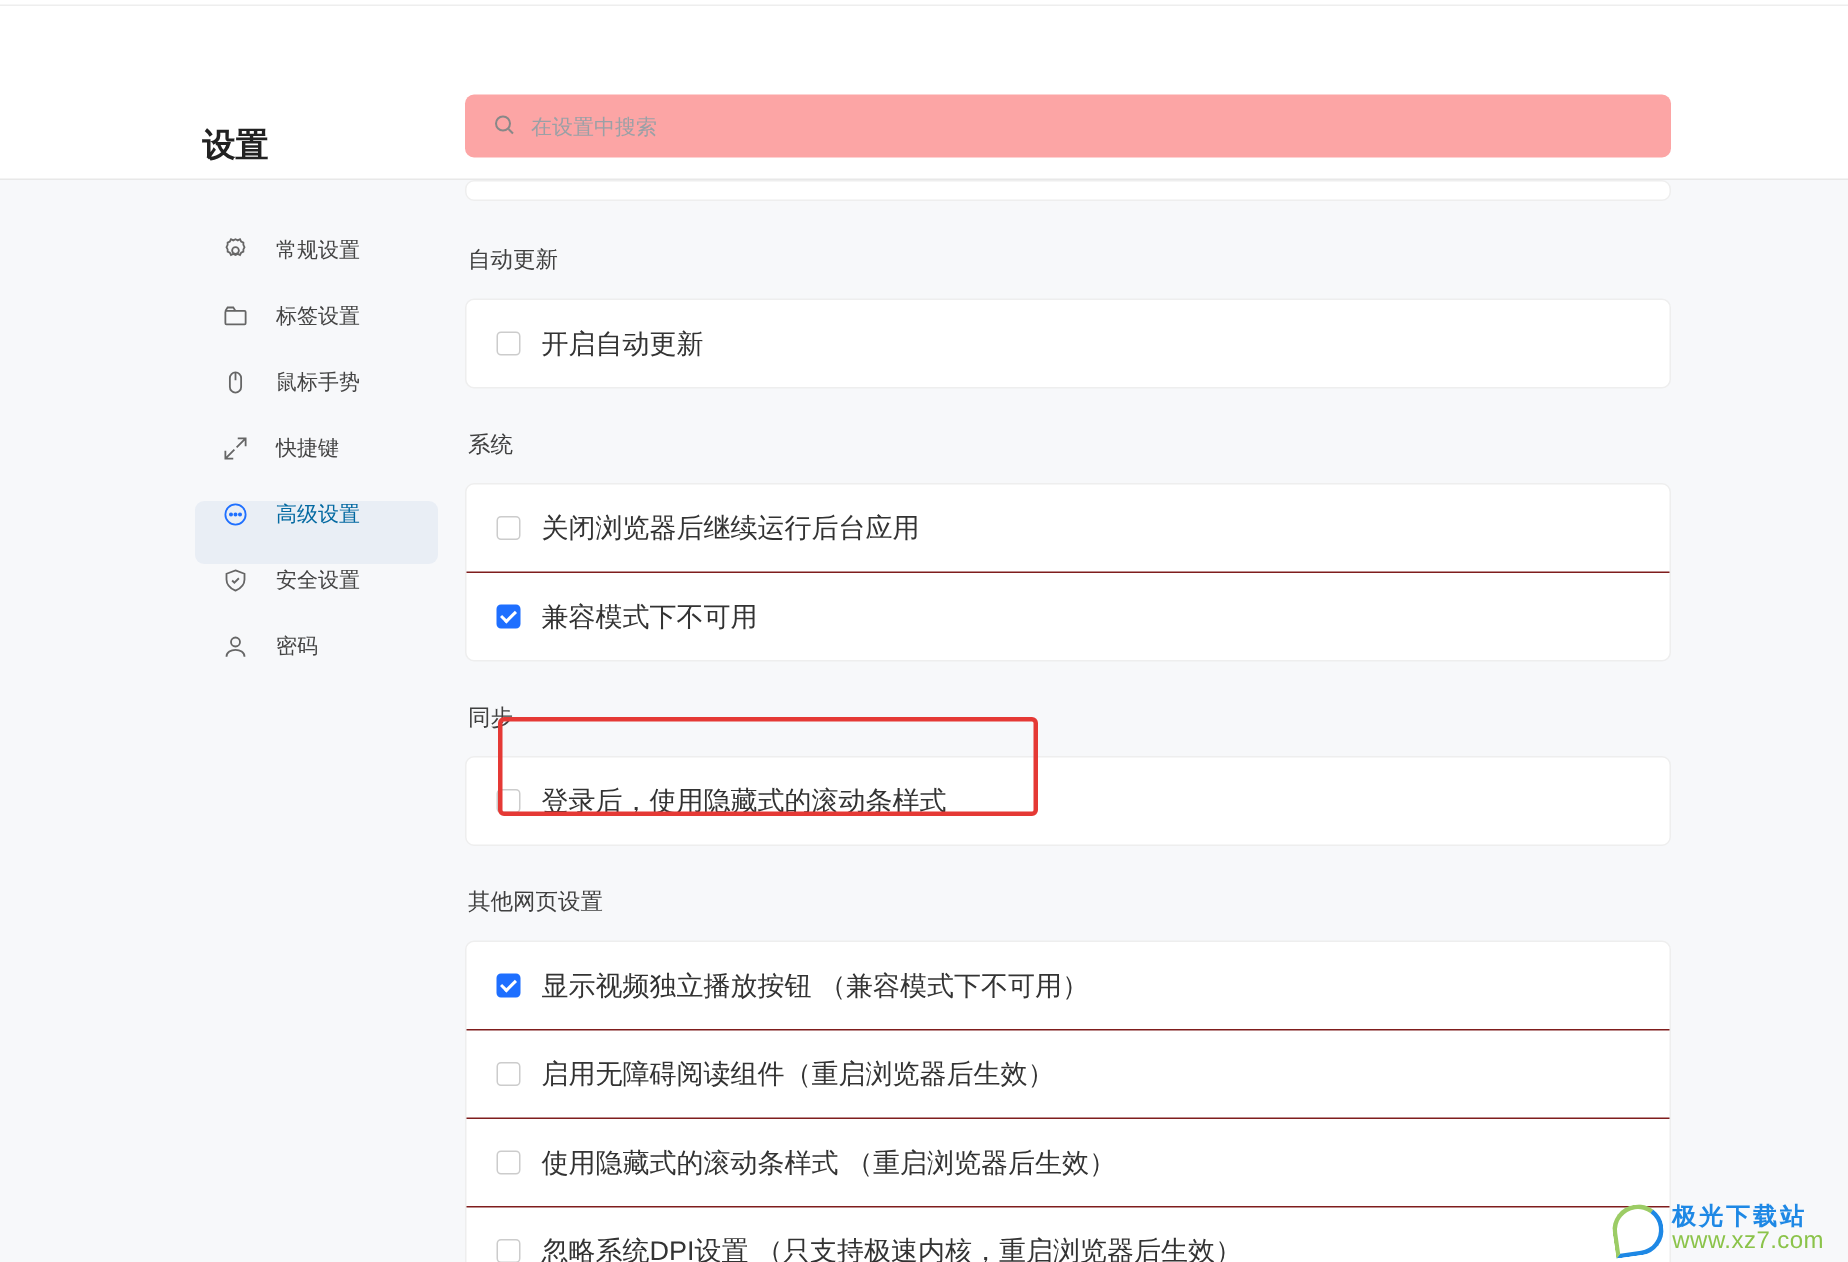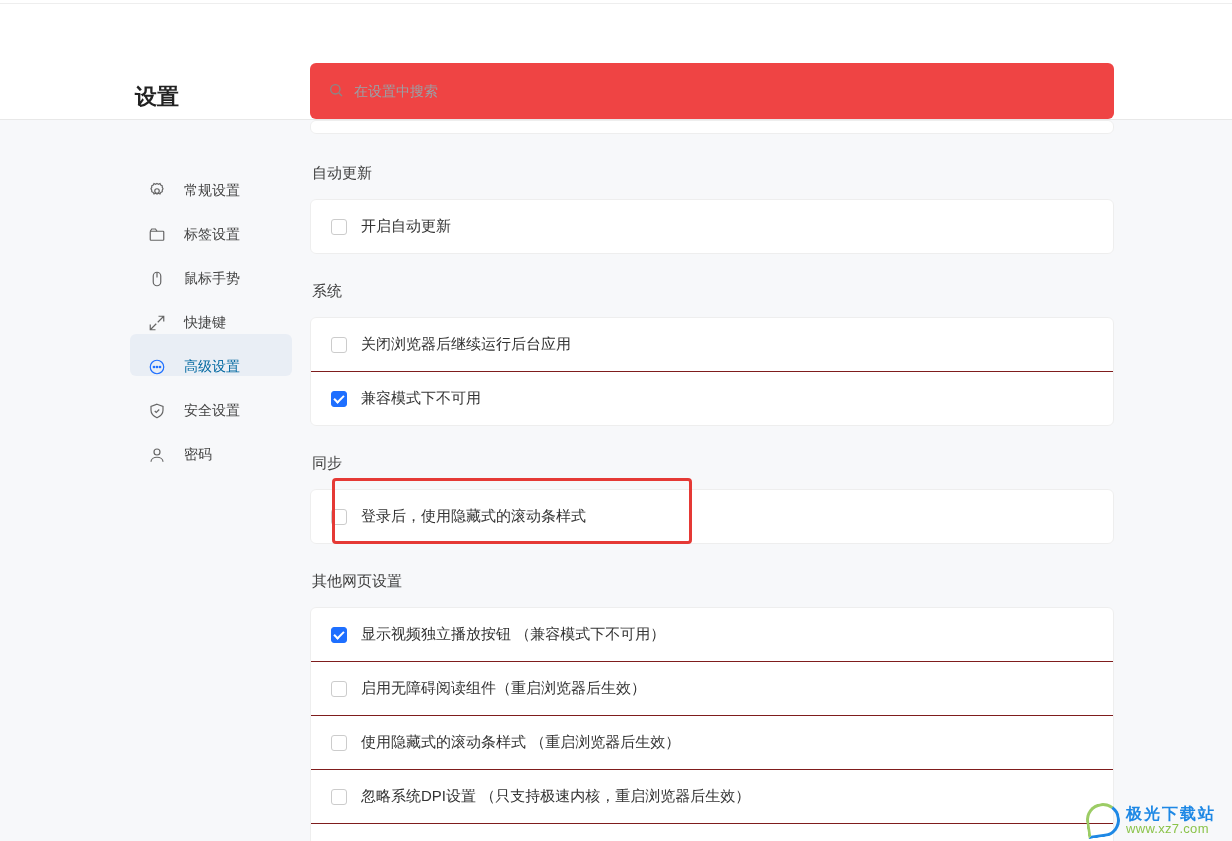"在设置中搜索" .searchbox { background: #ef4444 -> #fca5a5; height: 56px -> 42px }
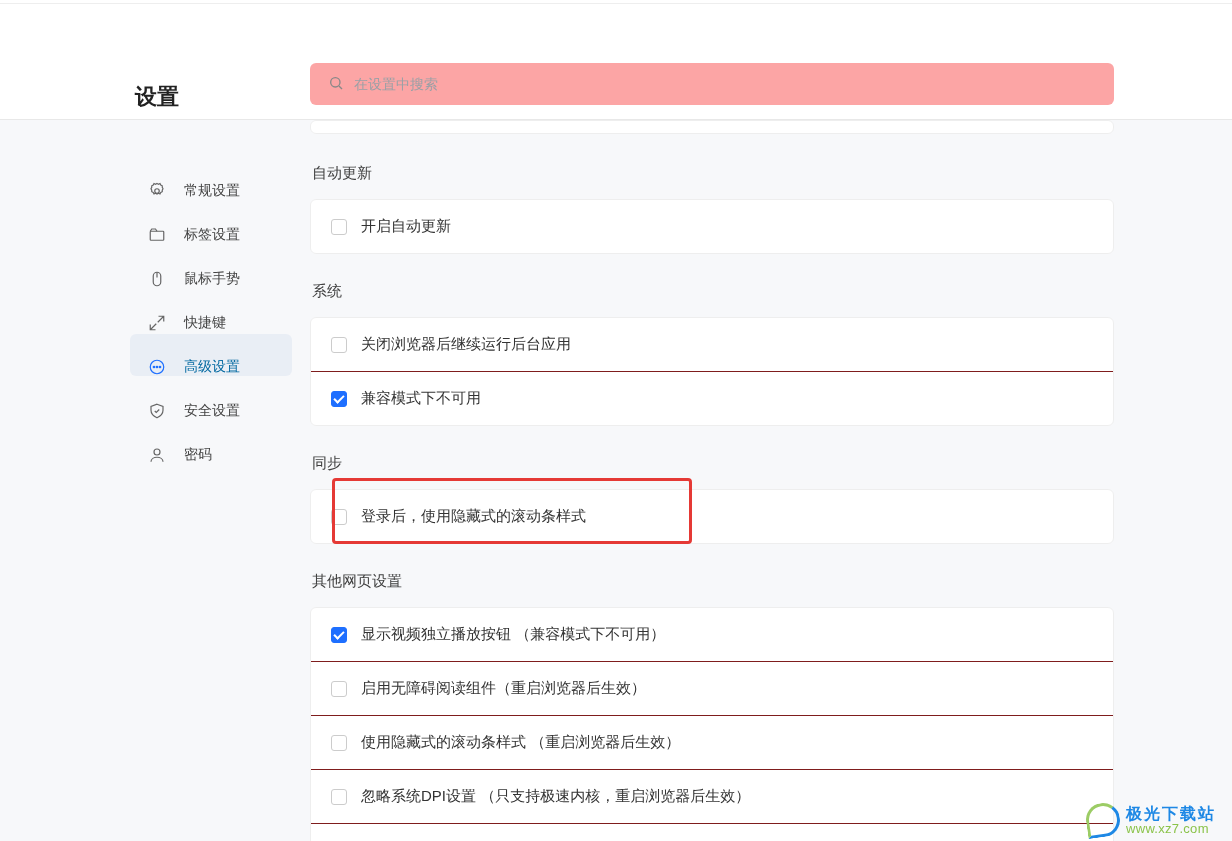"常规设置" .nav-item { align-items: flex-end -> flex-start }
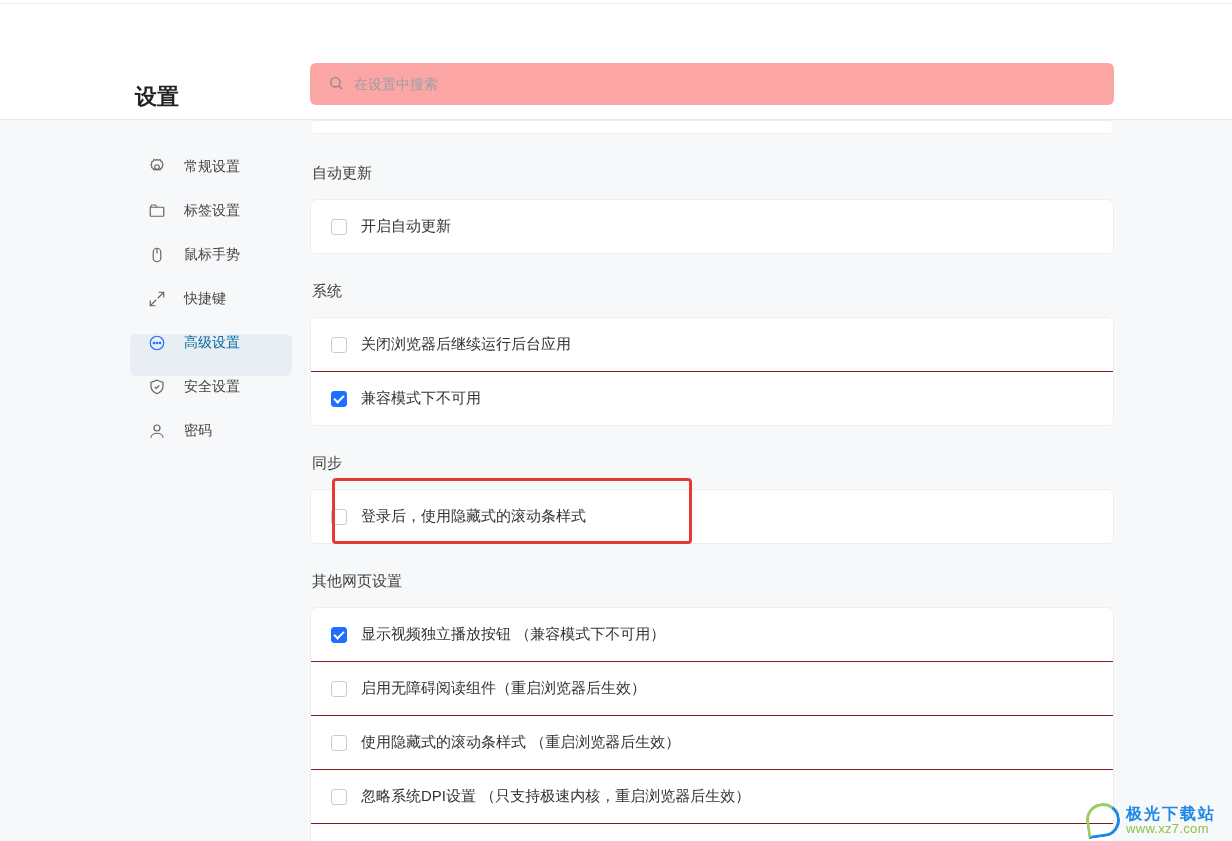"开启自动更新" .row-label { font-size: 15px -> 18px }
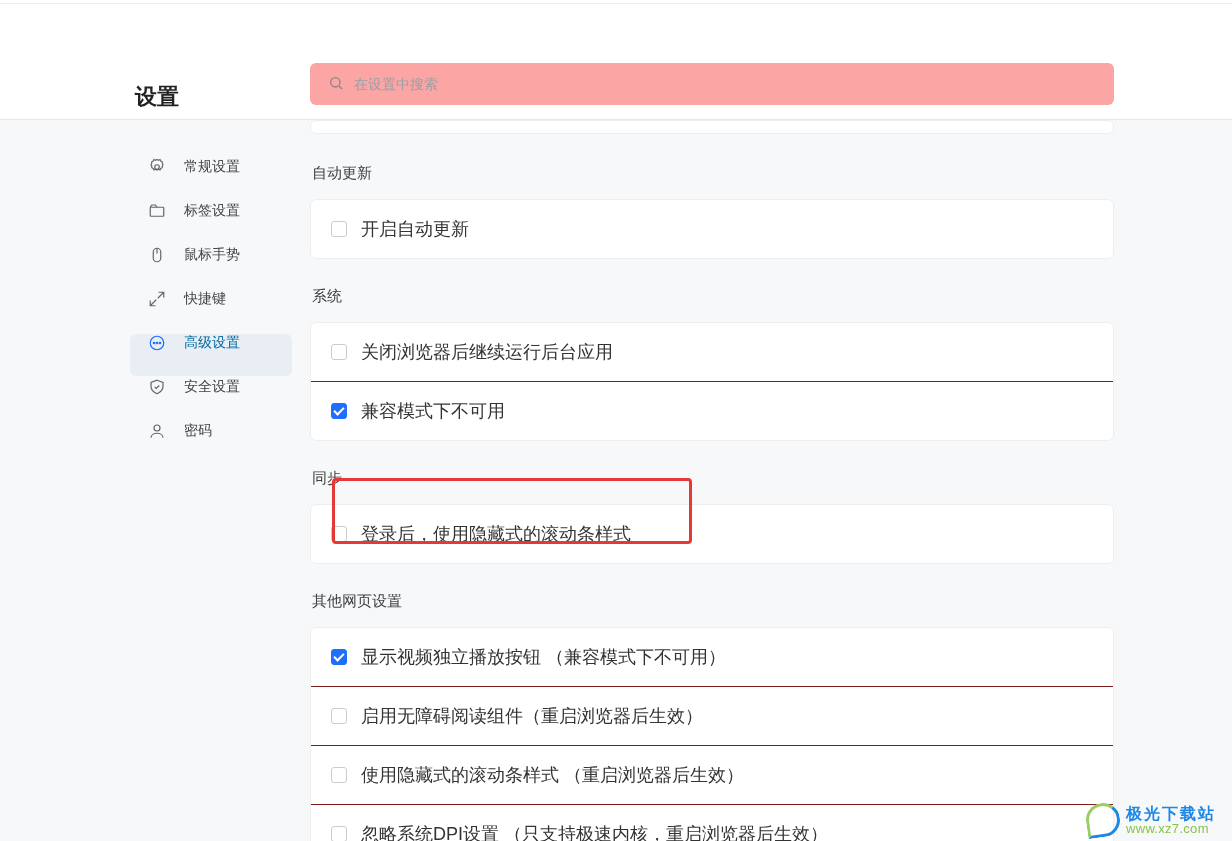"www.xz7.com" .watermark .en { font-size: 13px -> 16px }
